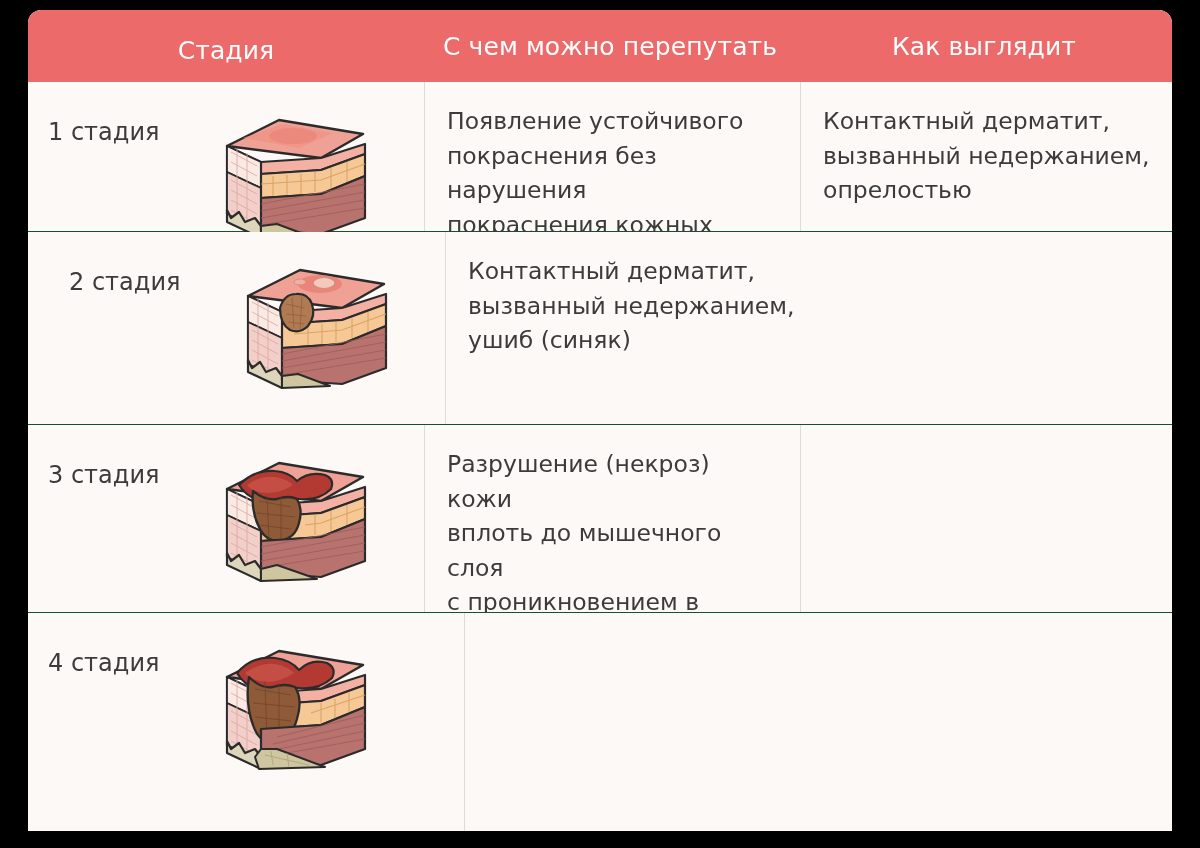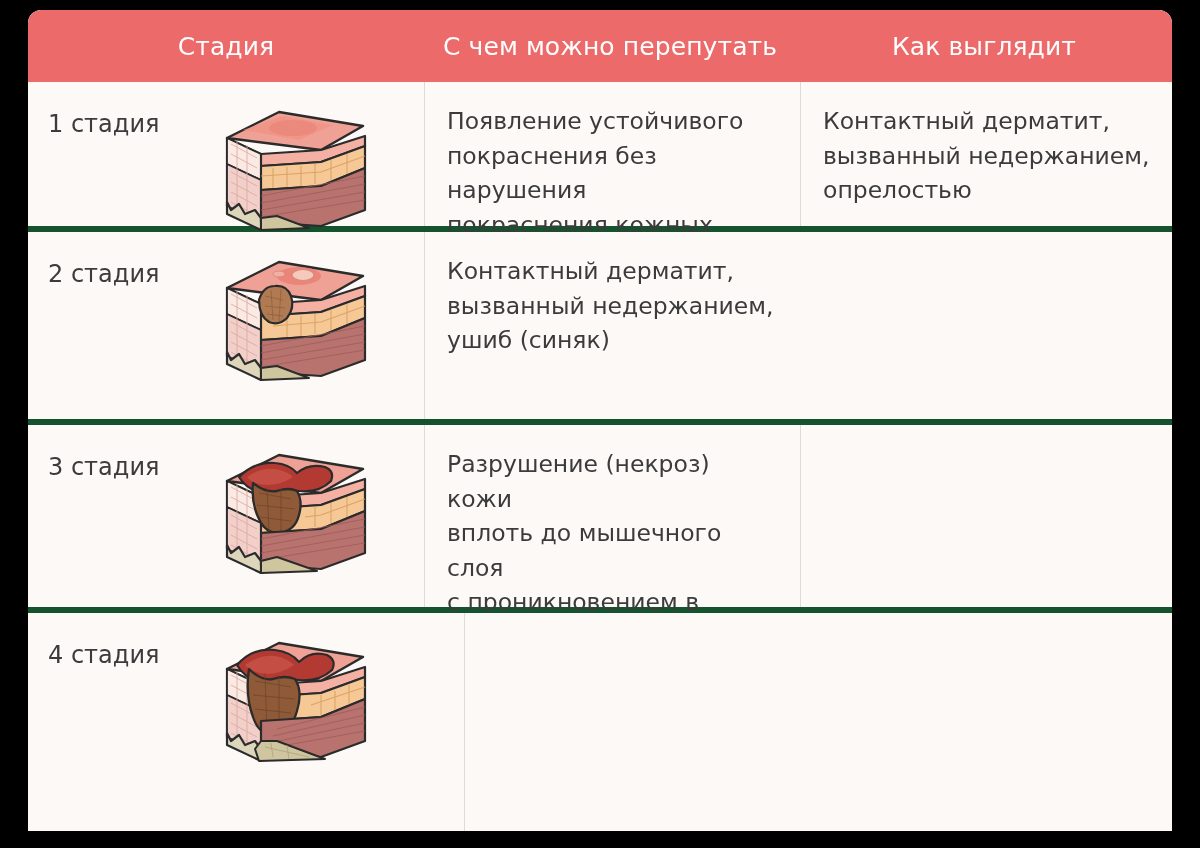"Стадия" .col-1 { margin-top: none -> 8px }
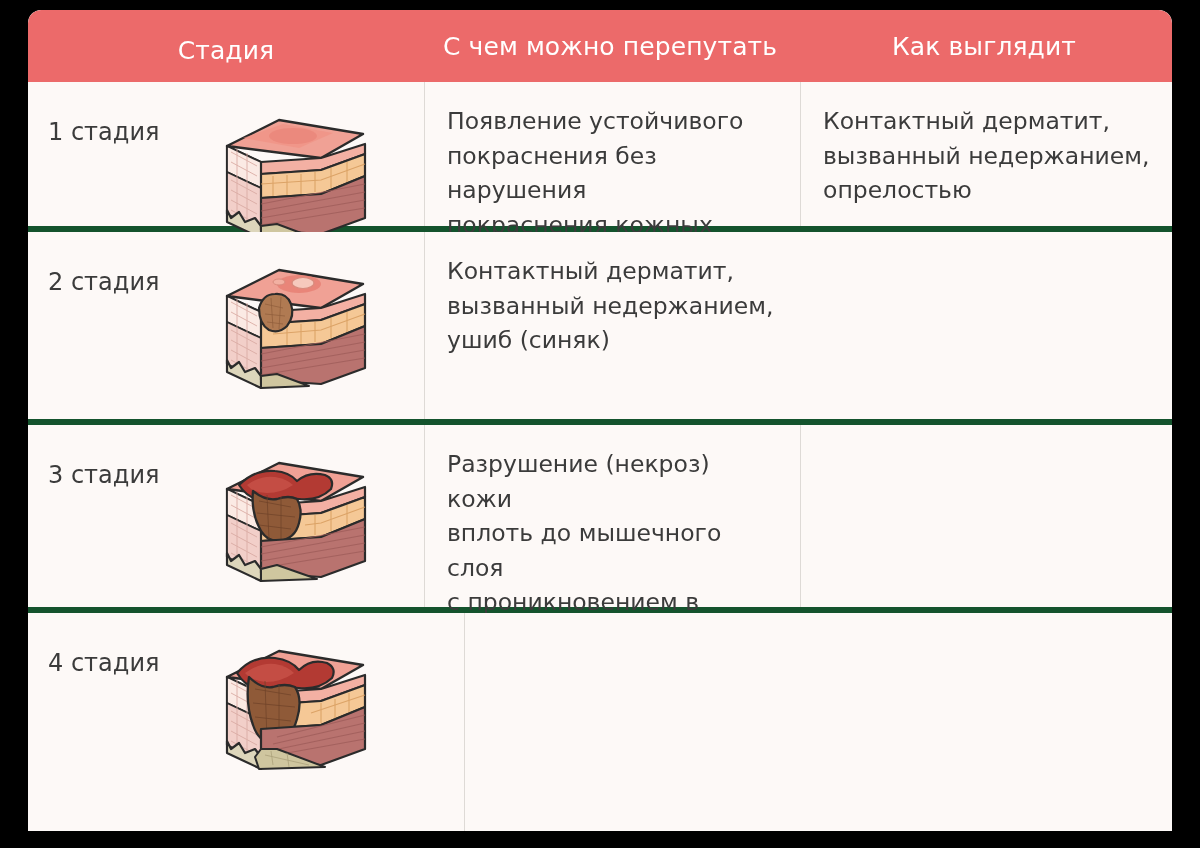"1 стадия" .t-row { border-bottom: 6px solid #14532d -> 1px solid #14532d }
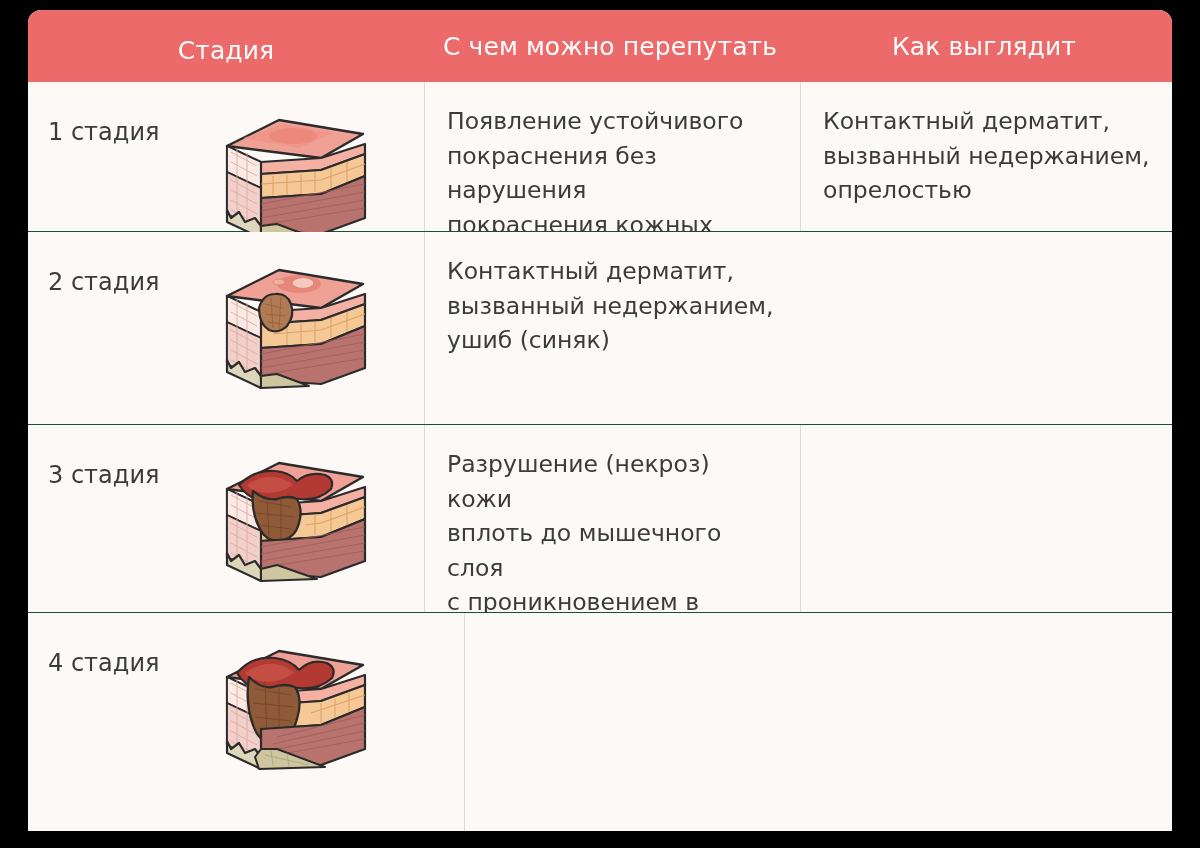"2 стадия" .row-h2 { padding-left: none -> 21px }
